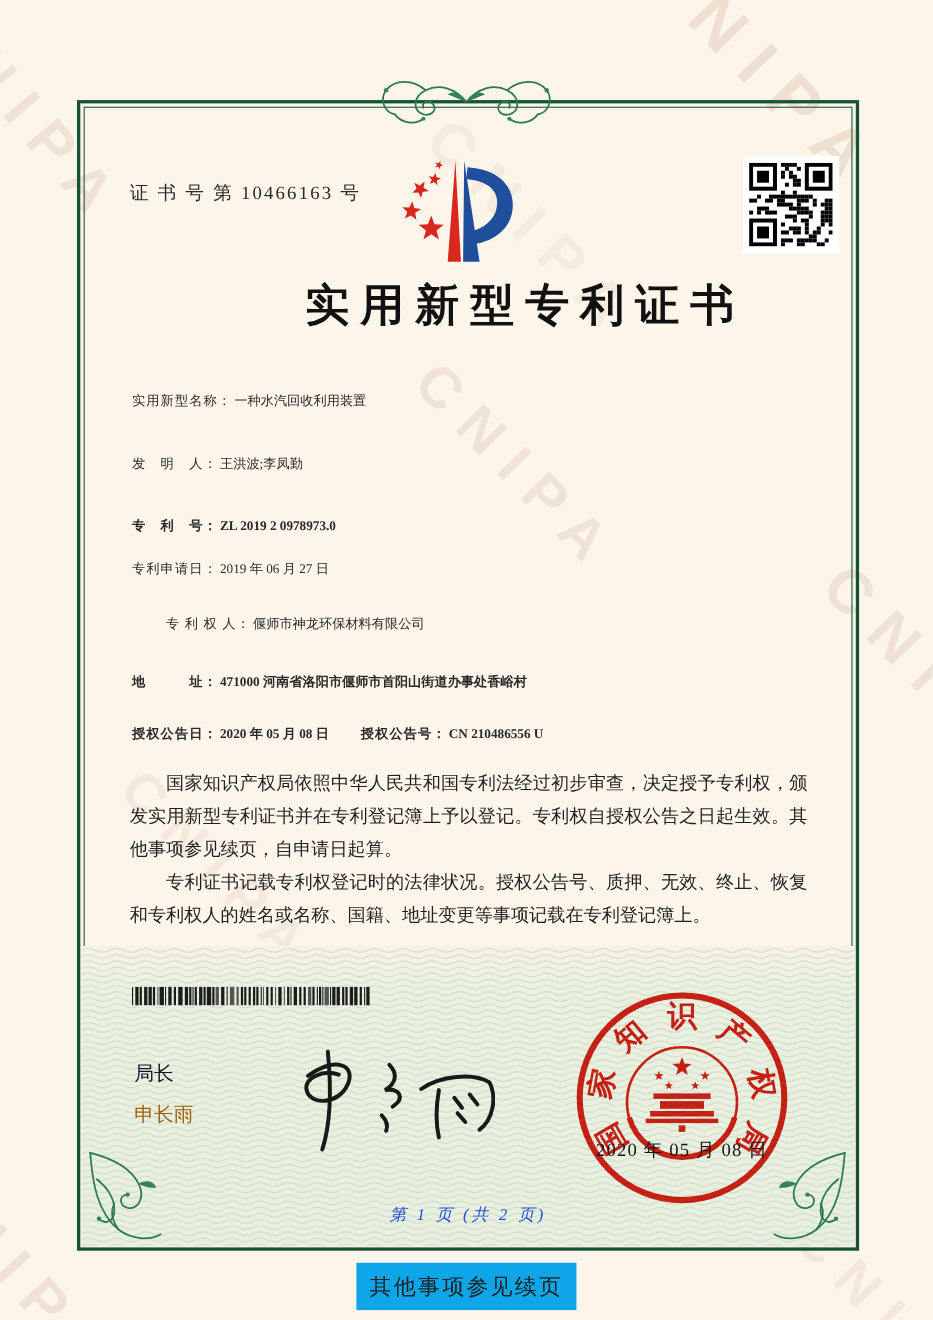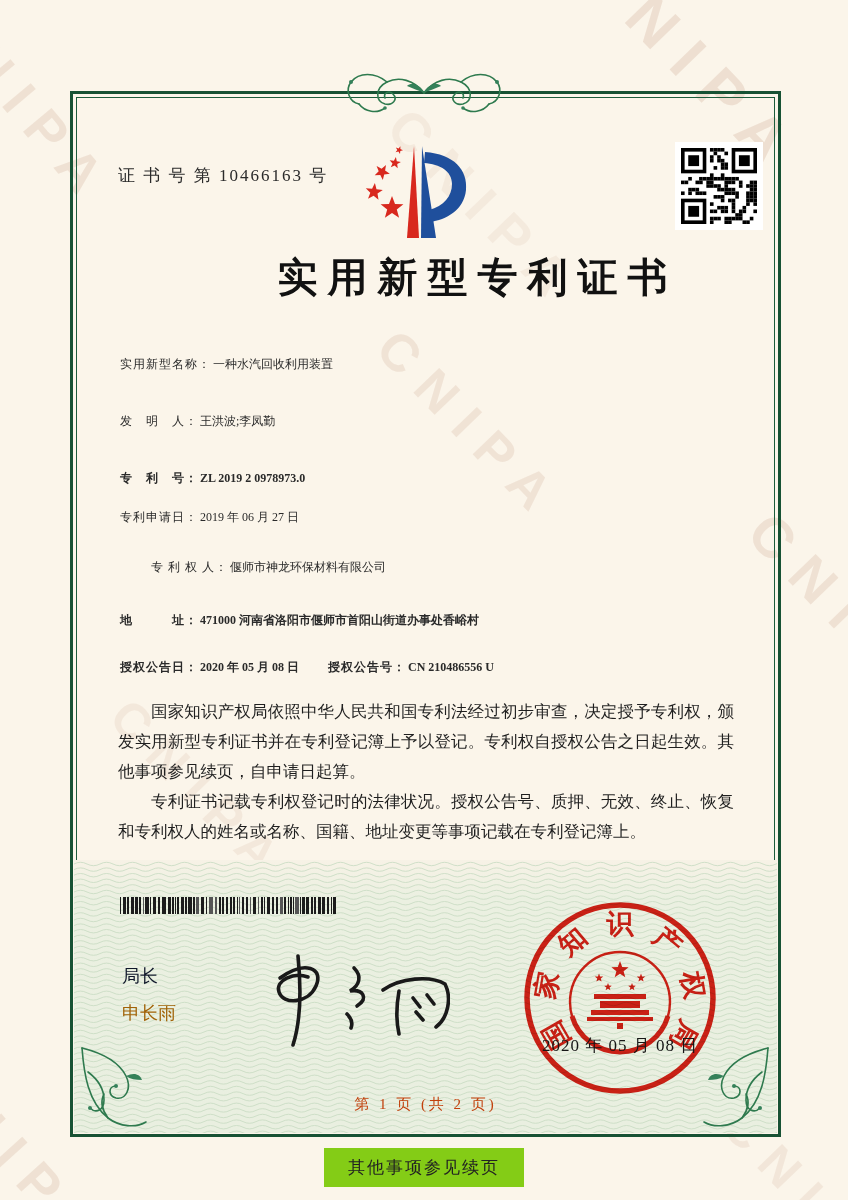"第 1 页 (共 2" .page-info { color: #c2410c -> #1d4ed8; font-style: none -> italic }
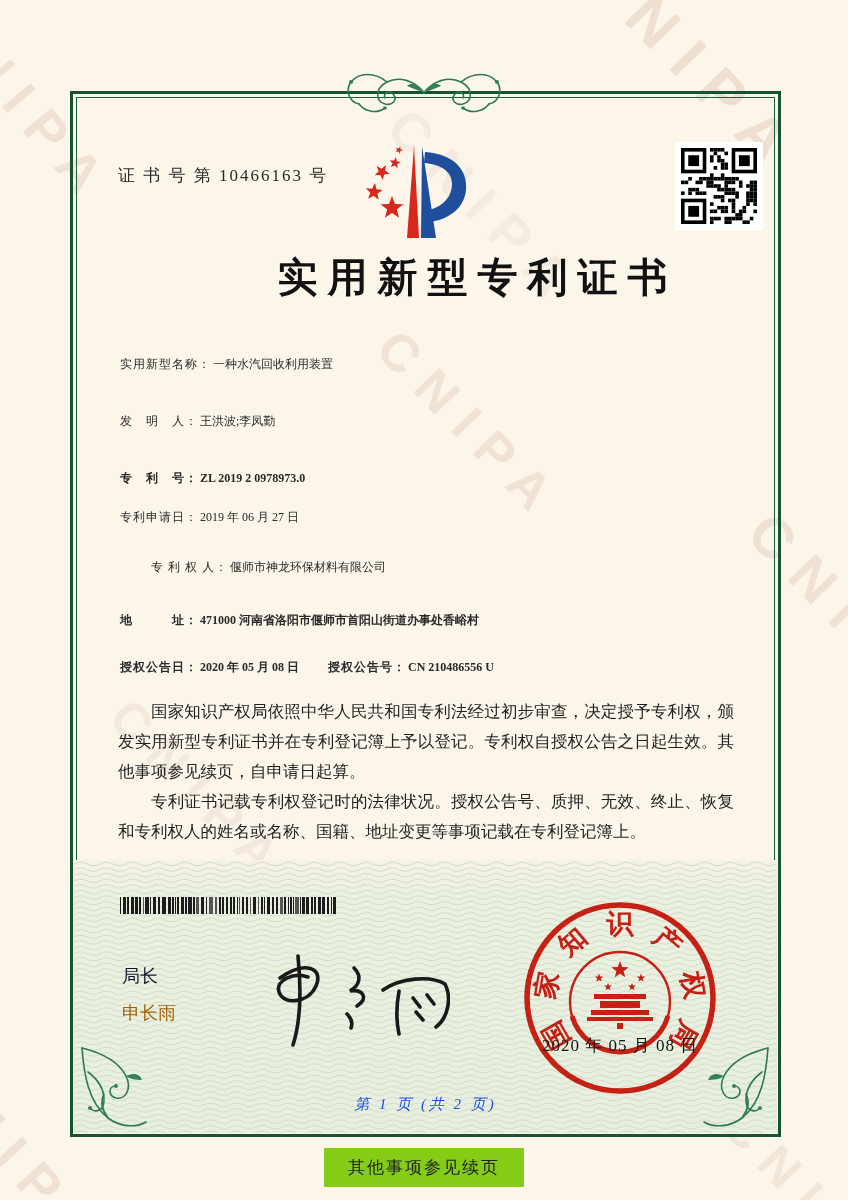"其他事项参见续页" .cont-note { background: #84cc16 -> #0ea5e9; font-size: 17px -> 20px }
